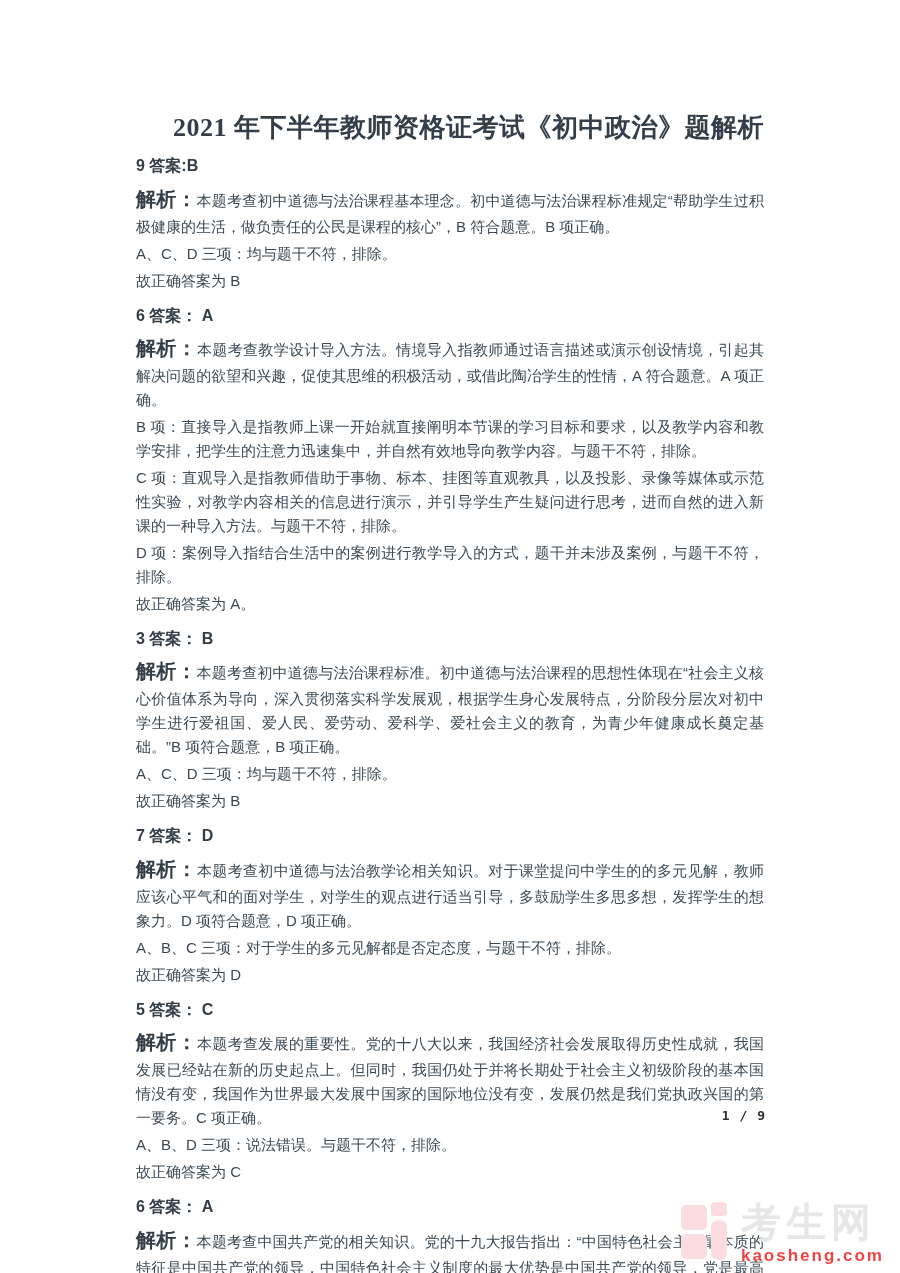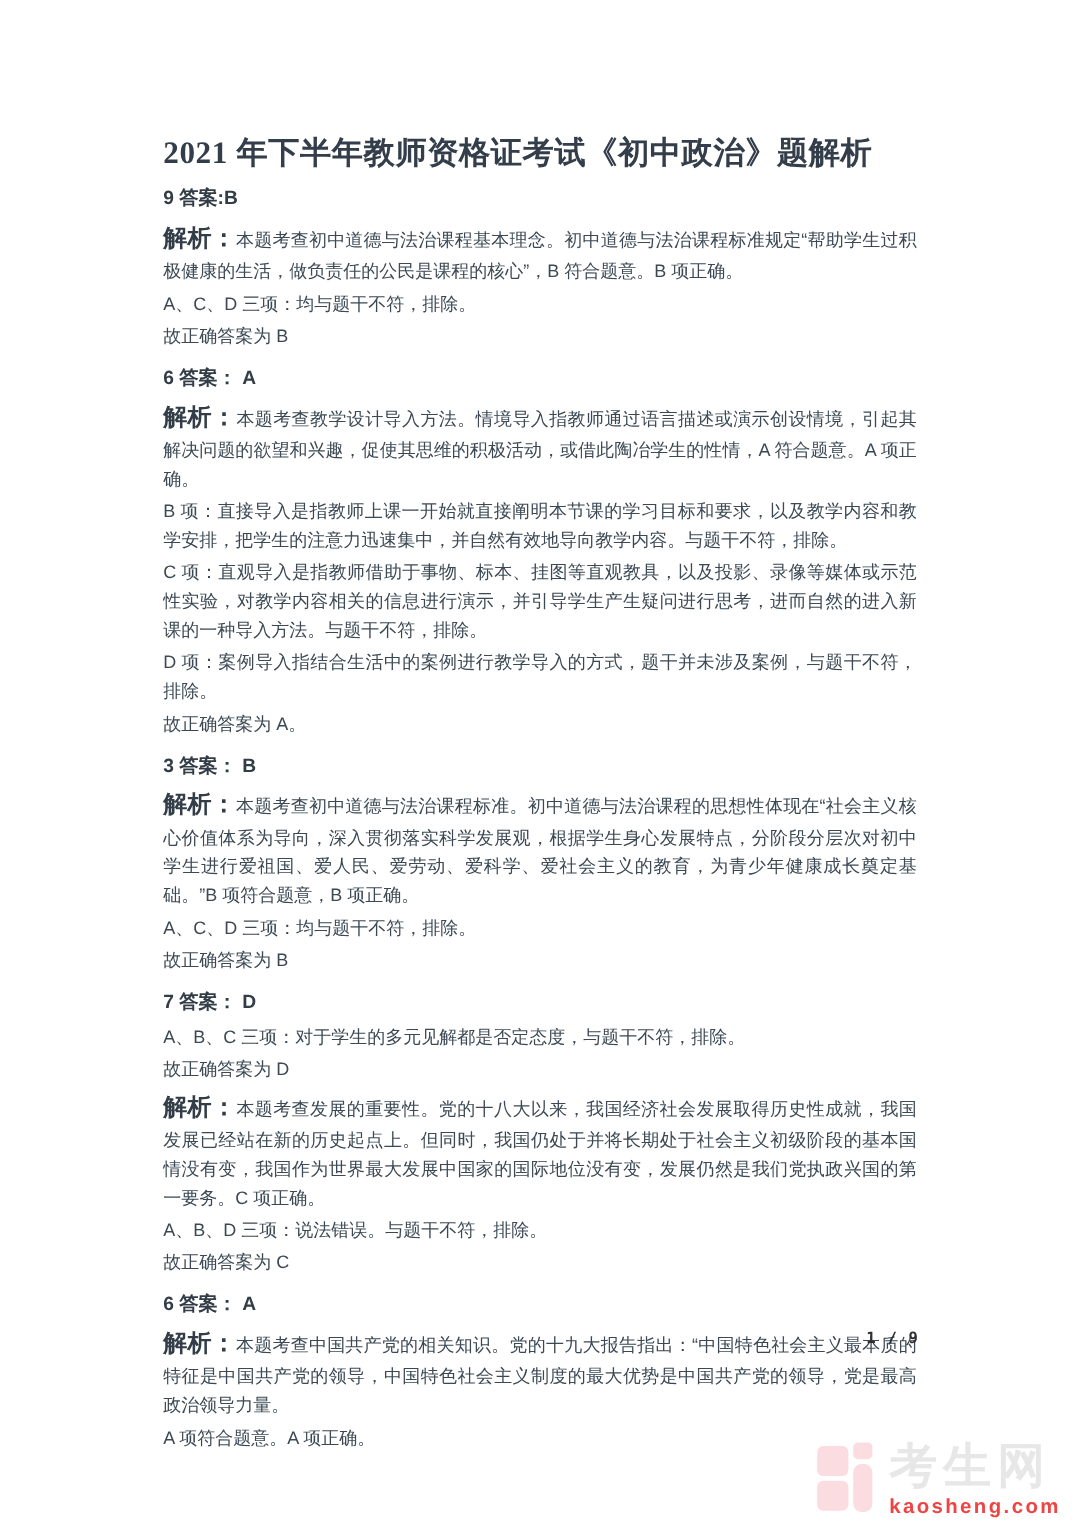"2021 年下半年教师资格证考试《初中政治》题解析" .doc-title { text-align: left -> right }
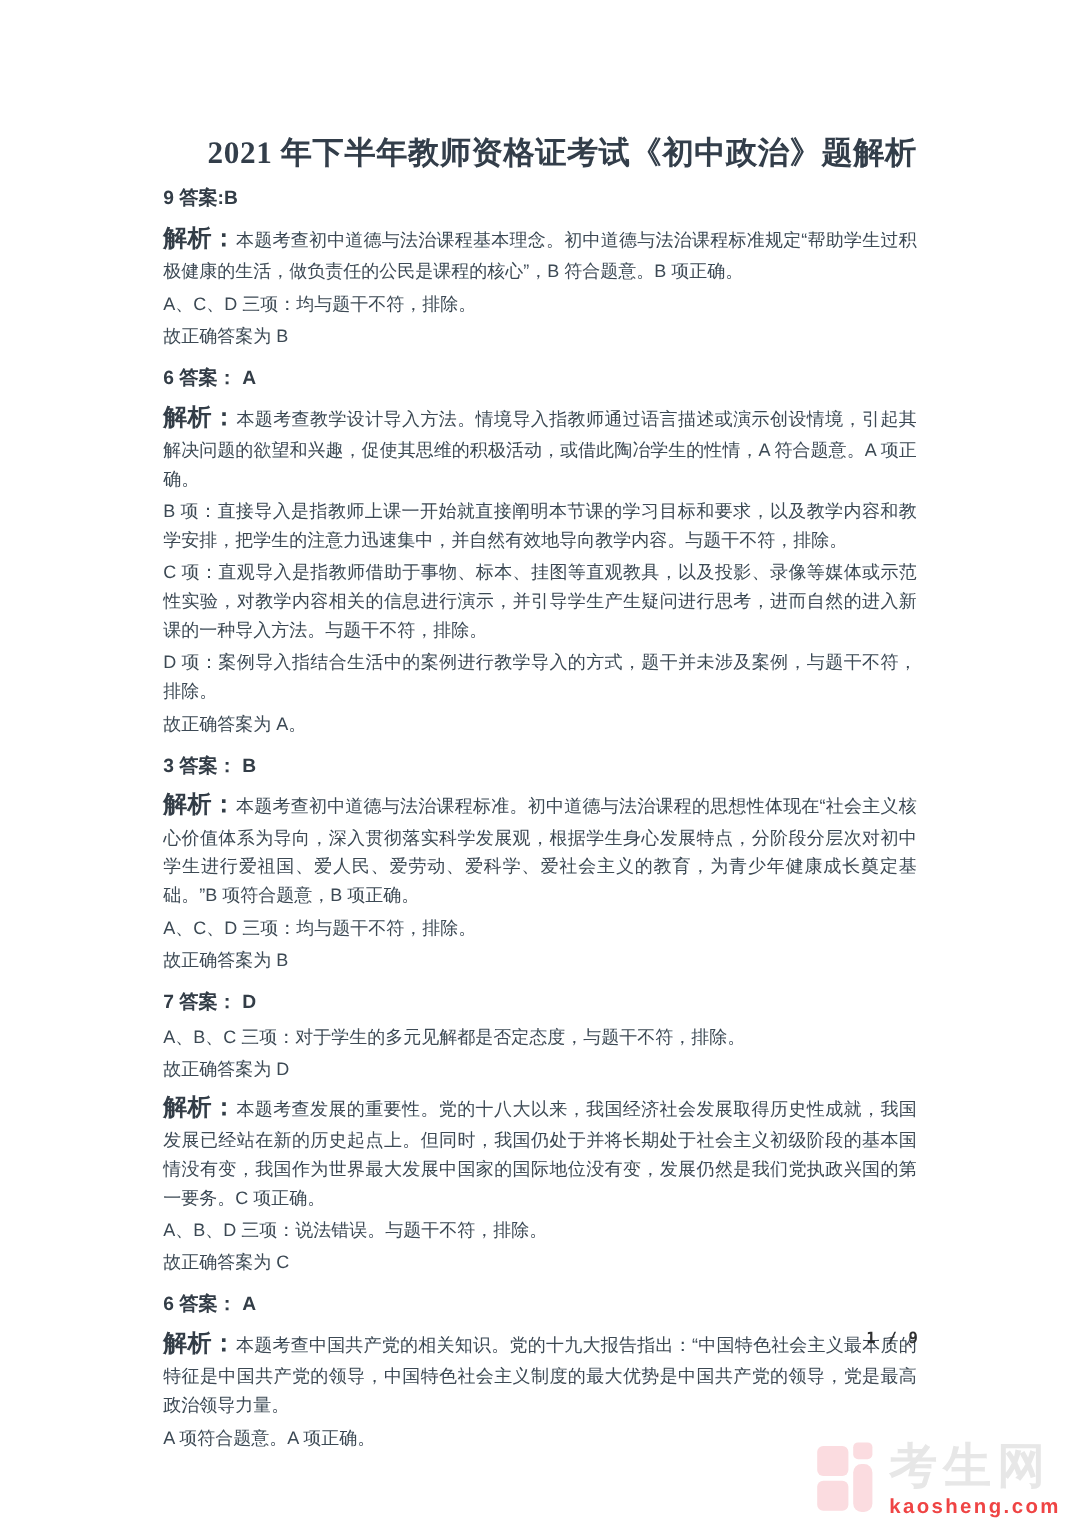"解析：本题考查初中道德与法治教学论相关知识。对于课堂提问中学生的的多元见解，教师" p.para { html: none -> <p><strong>解析：</strong><span>本题考查初中道德与法治教学论相关知识。对于课堂提问中学生的的多元见解，教师应该心平气和的面对学生，对学生的观点进行适当引导，多鼓励学生多思多想，发挥学生的想象力。D 项符合题意，D 项正确。</span></p> }
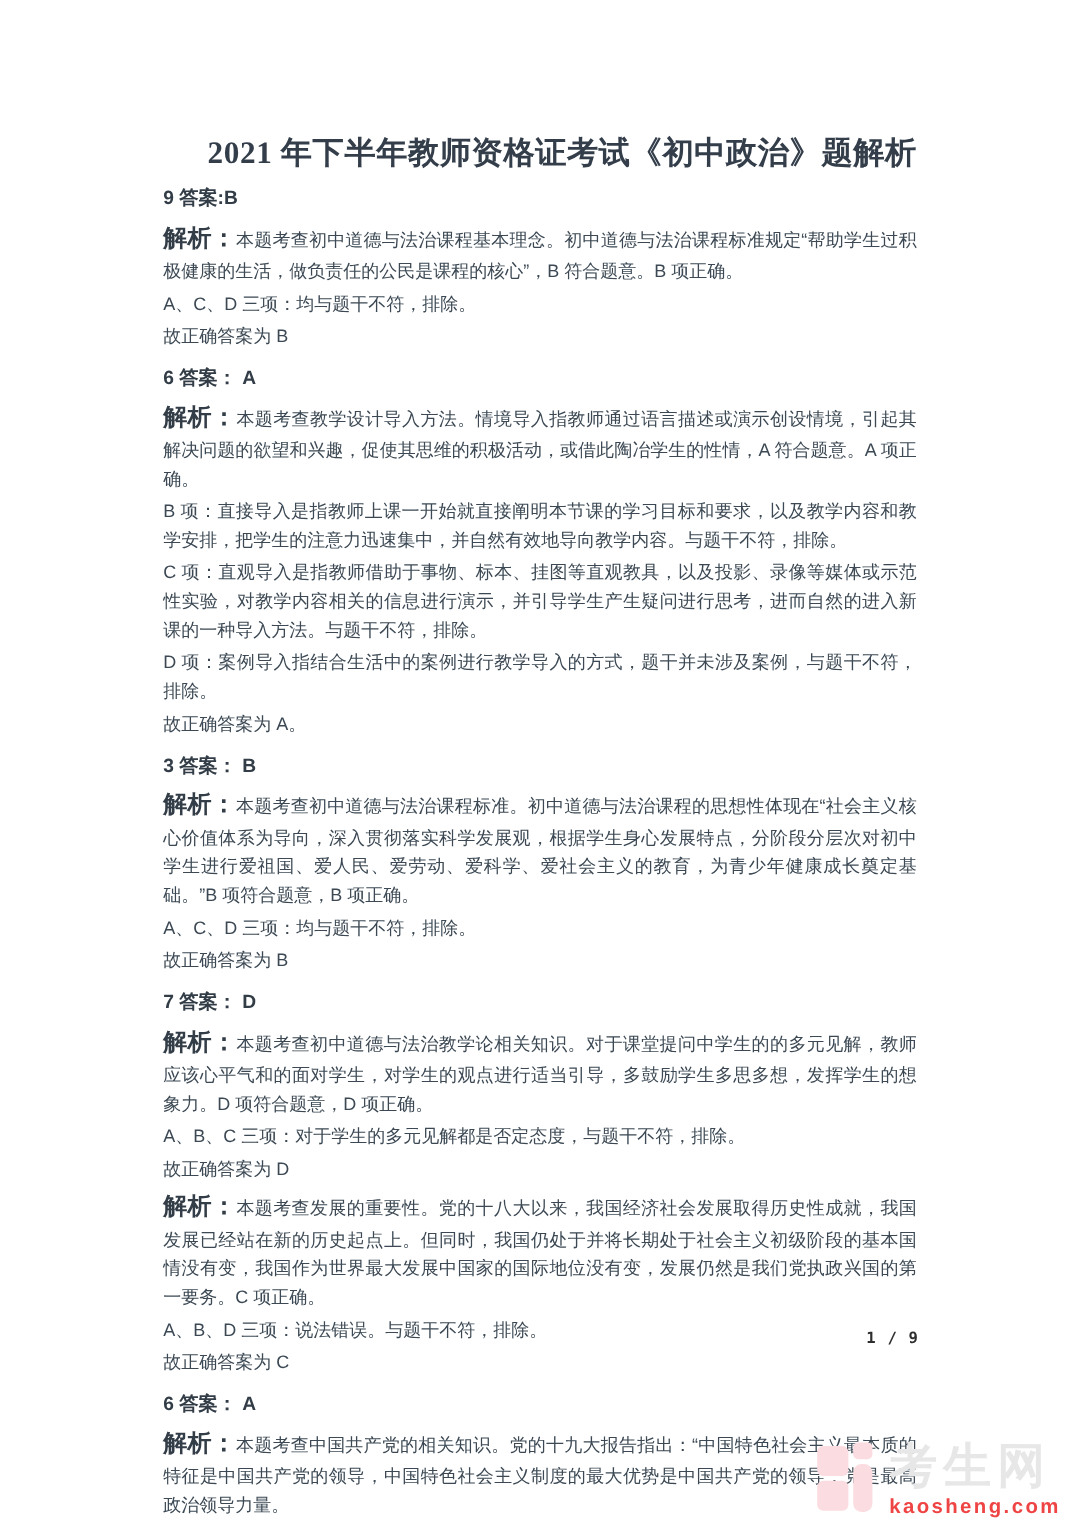"5 答案： C" h2.answer-heading { html: none -> <h2>5 答案： C</h2> }
